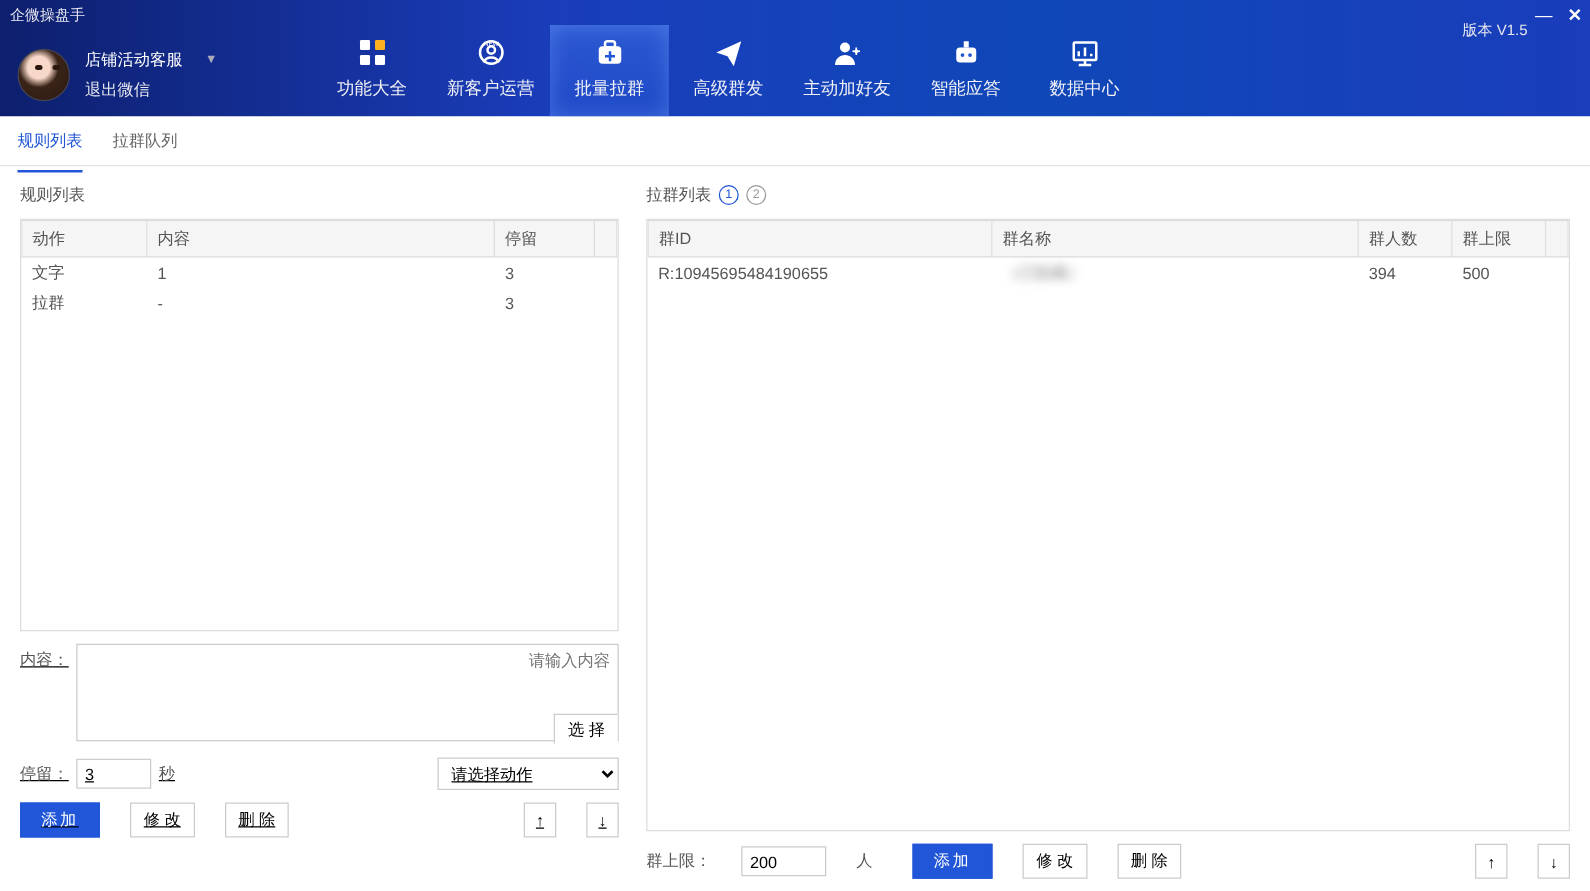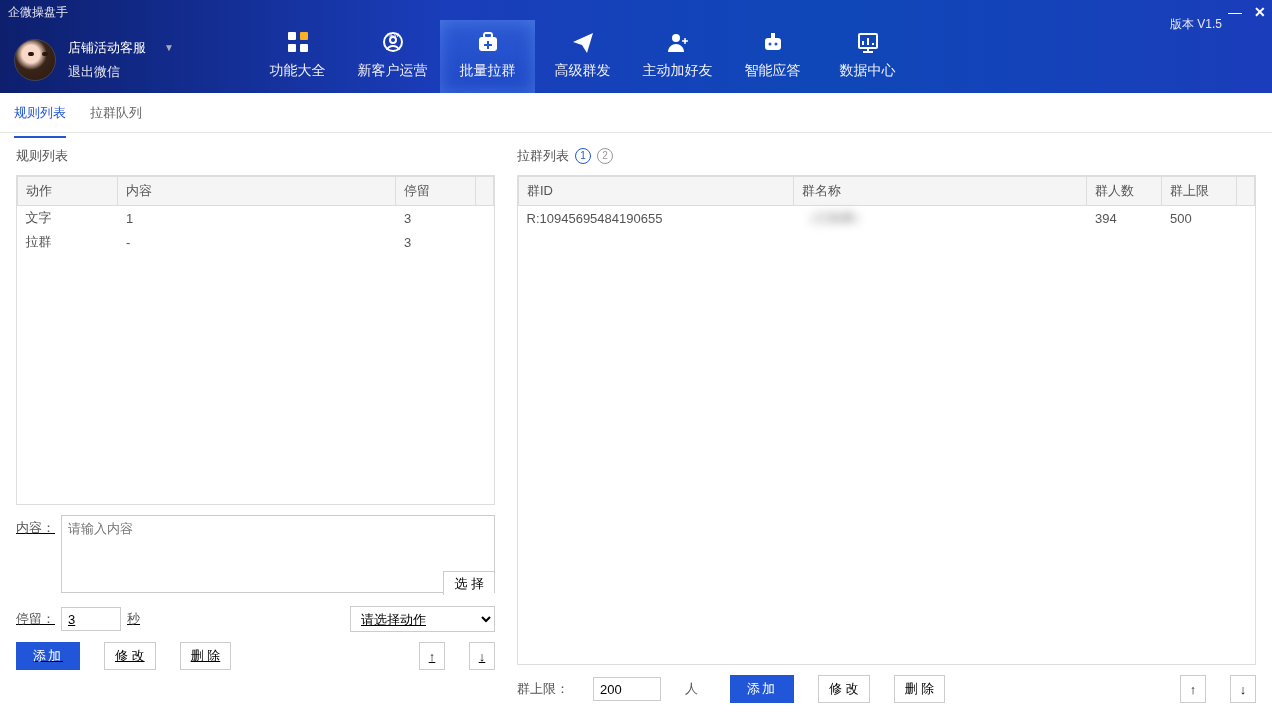"请输入内容" textarea { text-align: none -> right }
